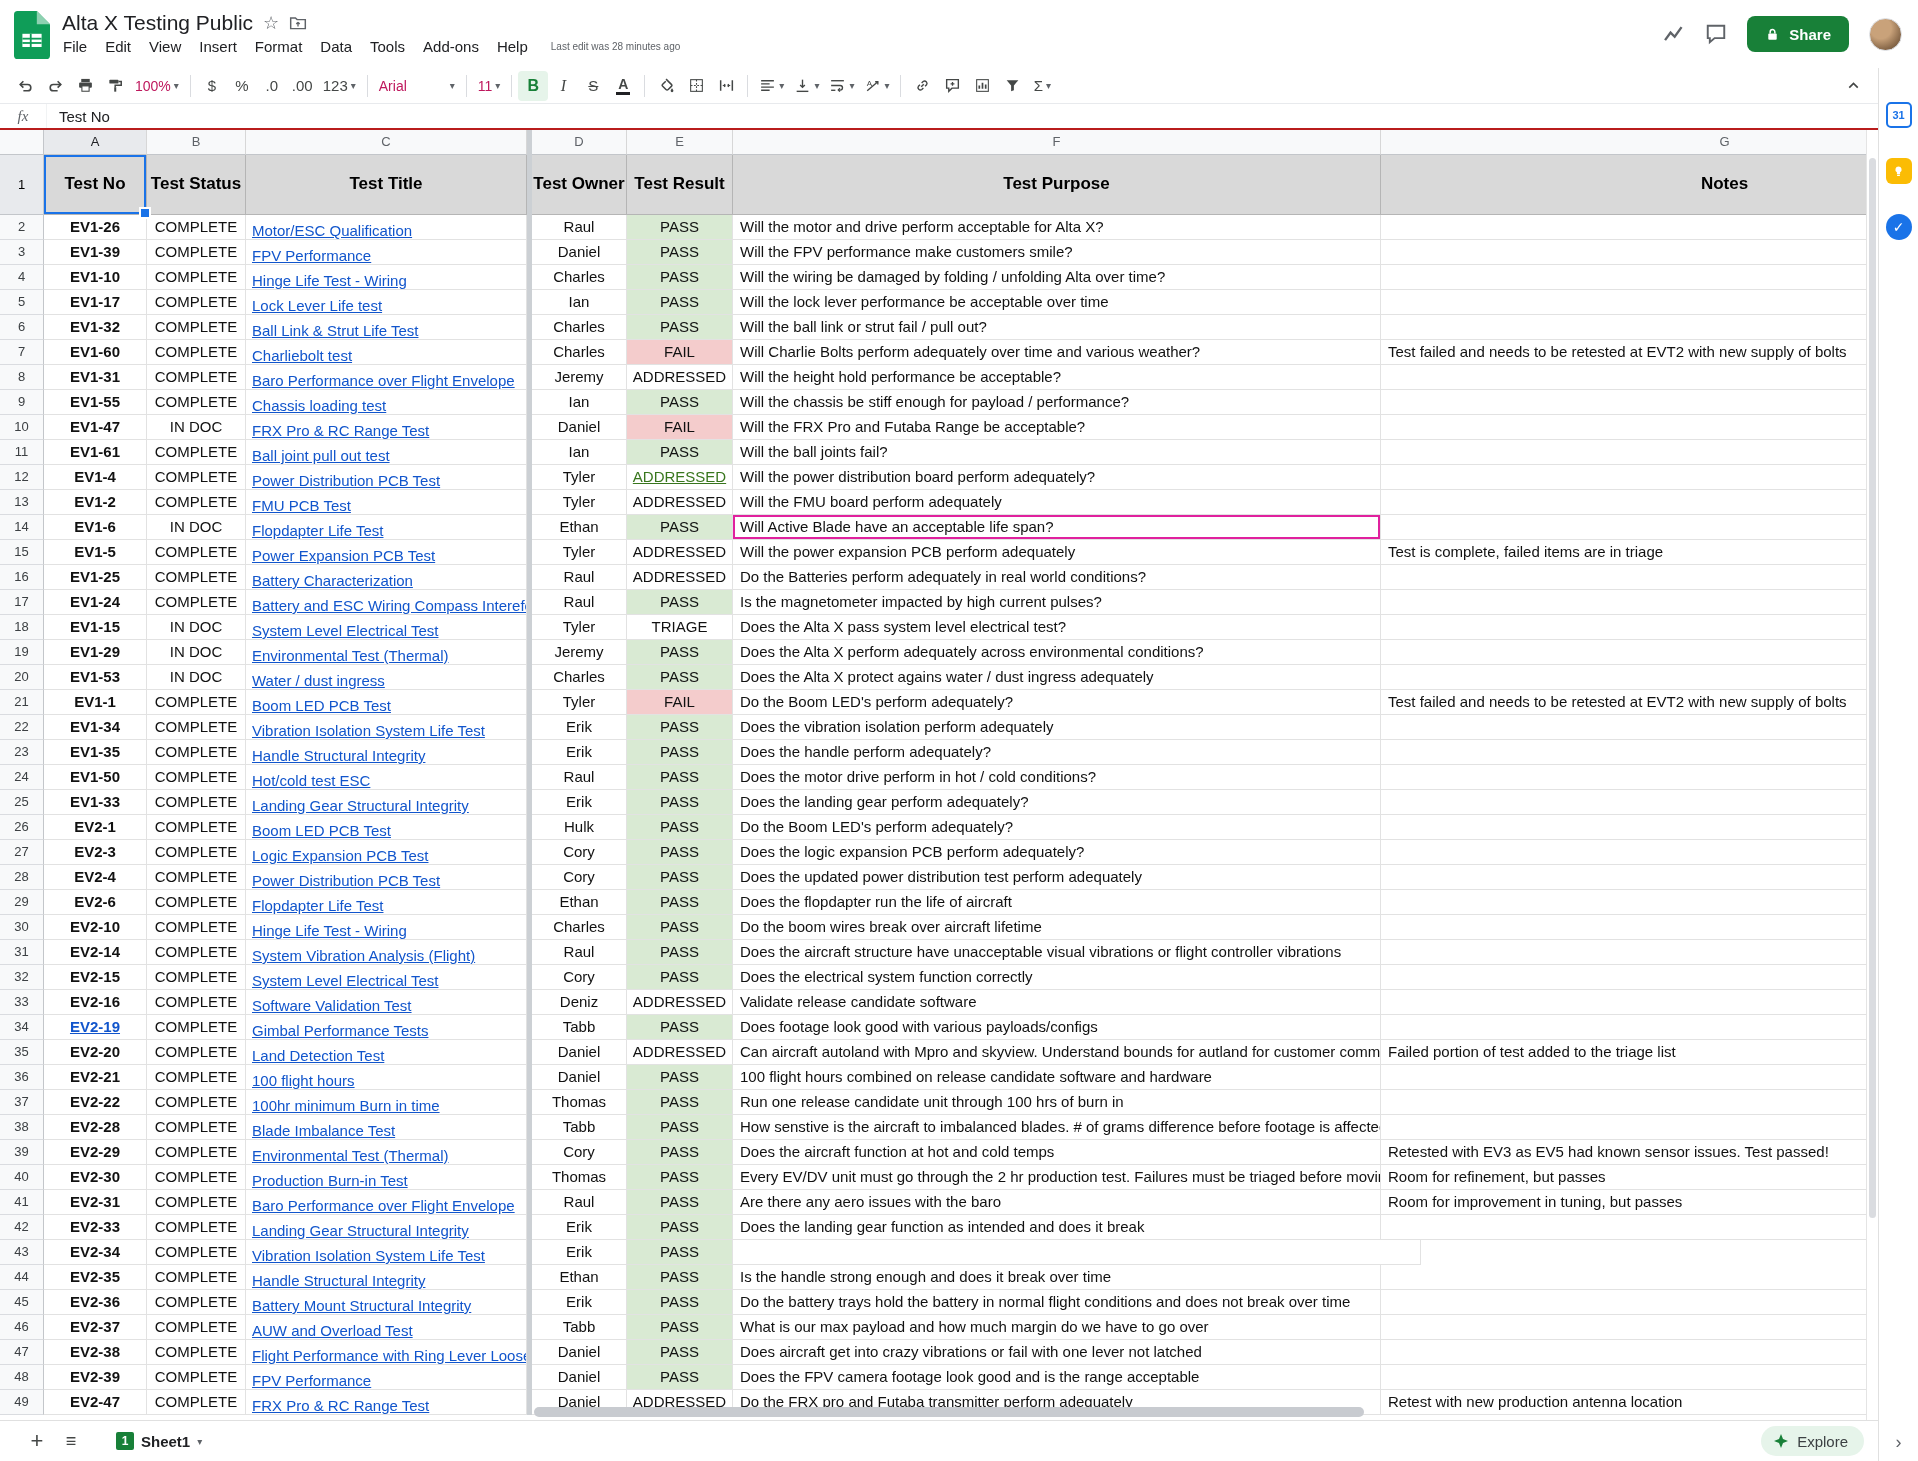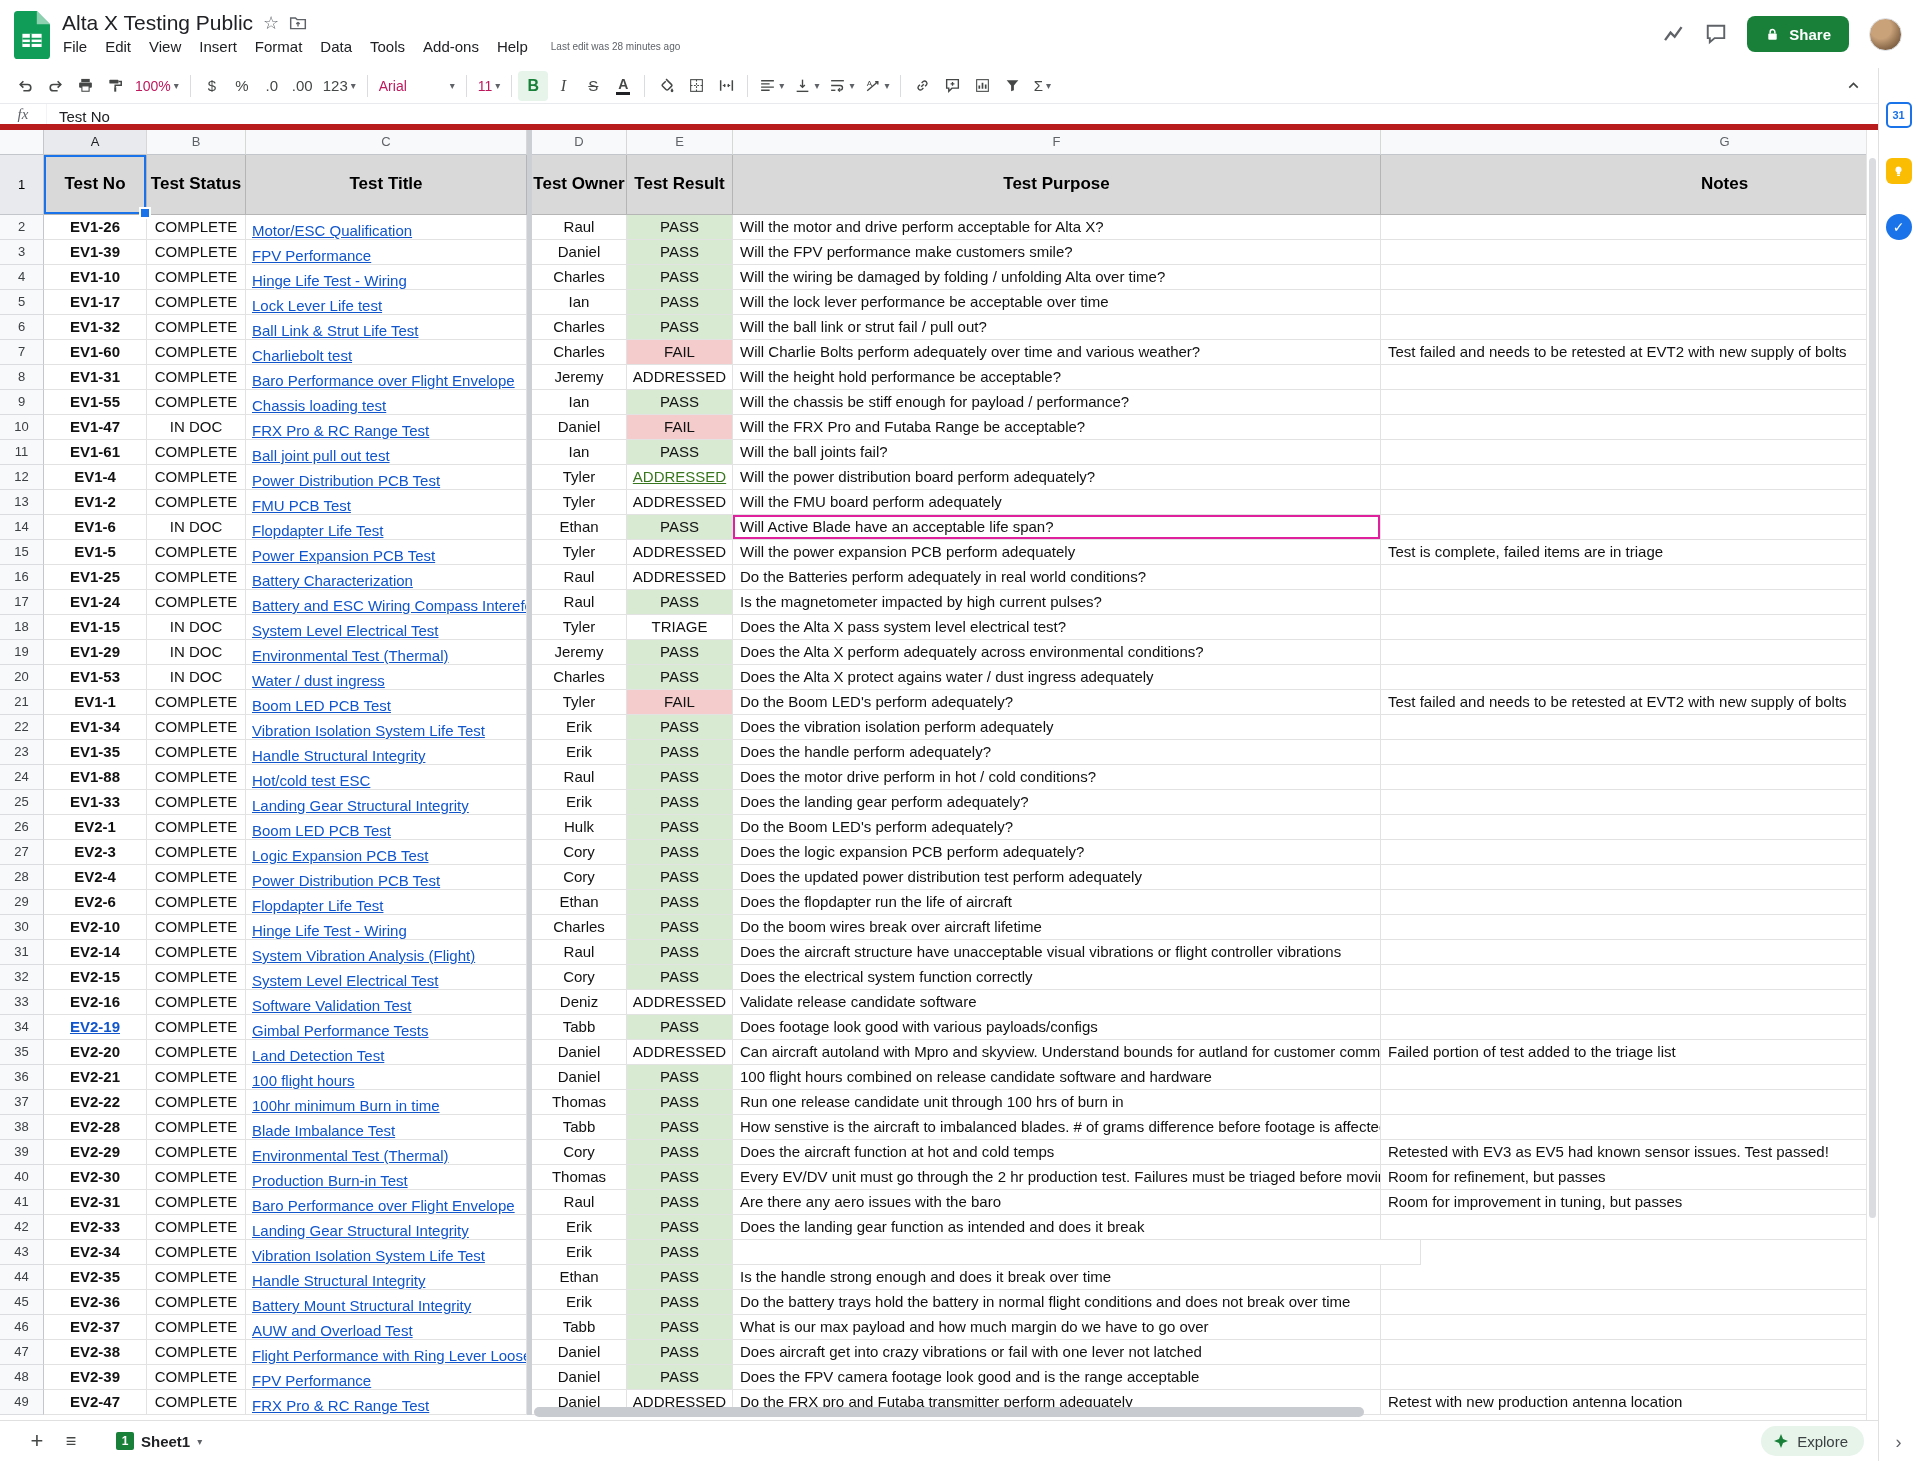"fx" #formulabar { border-bottom: 6px solid #b91c1c -> 2px solid #b91c1c }
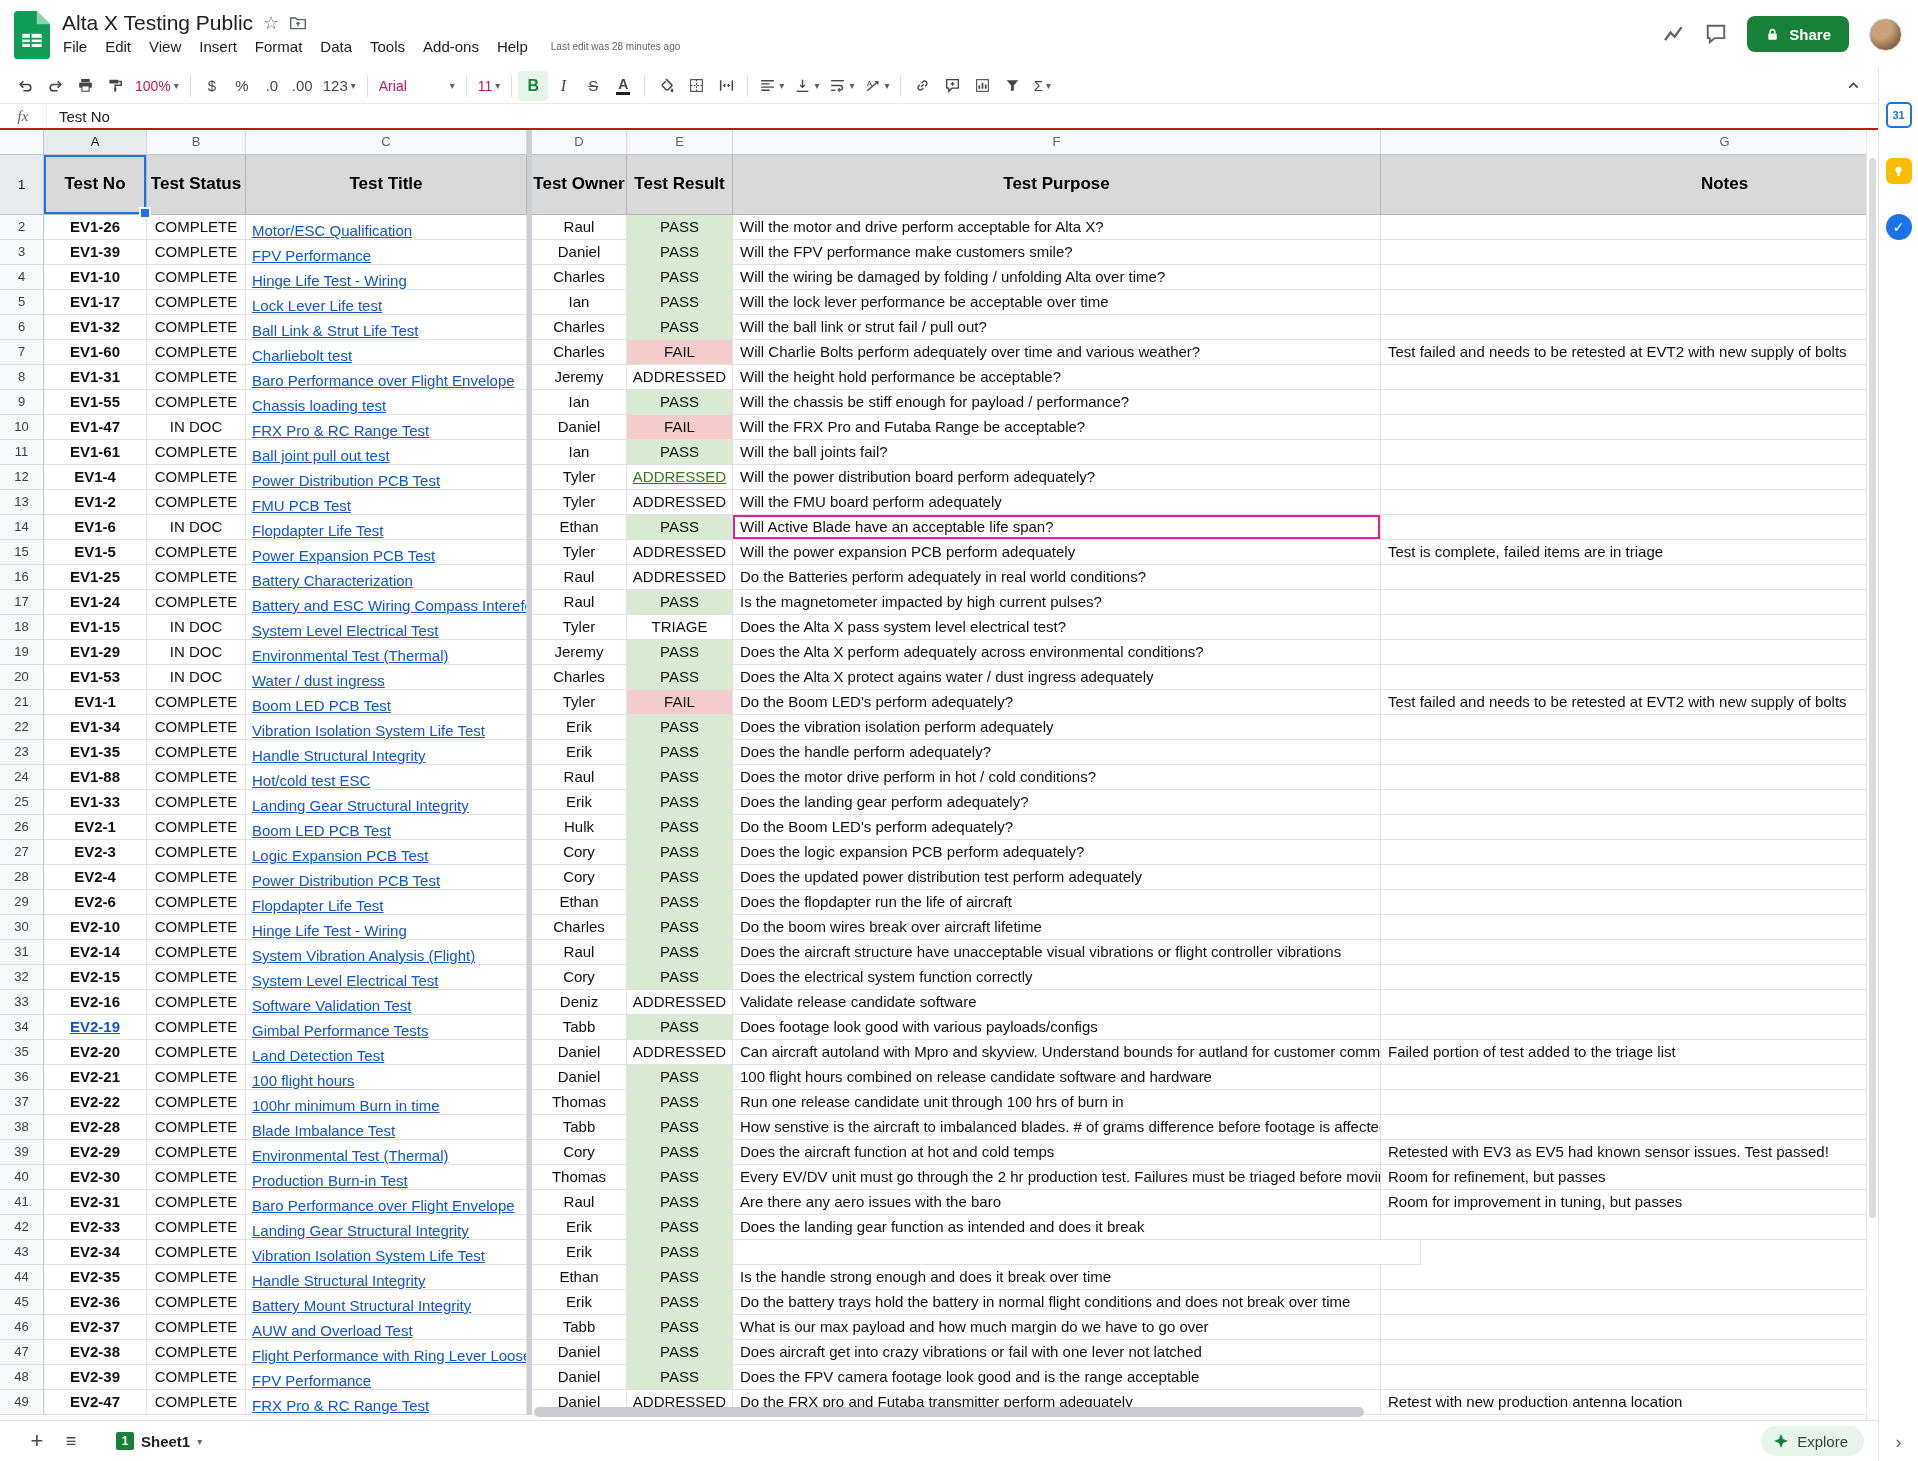"EV1-88" div.cell { text: EV1-88 -> EV1-50 }
